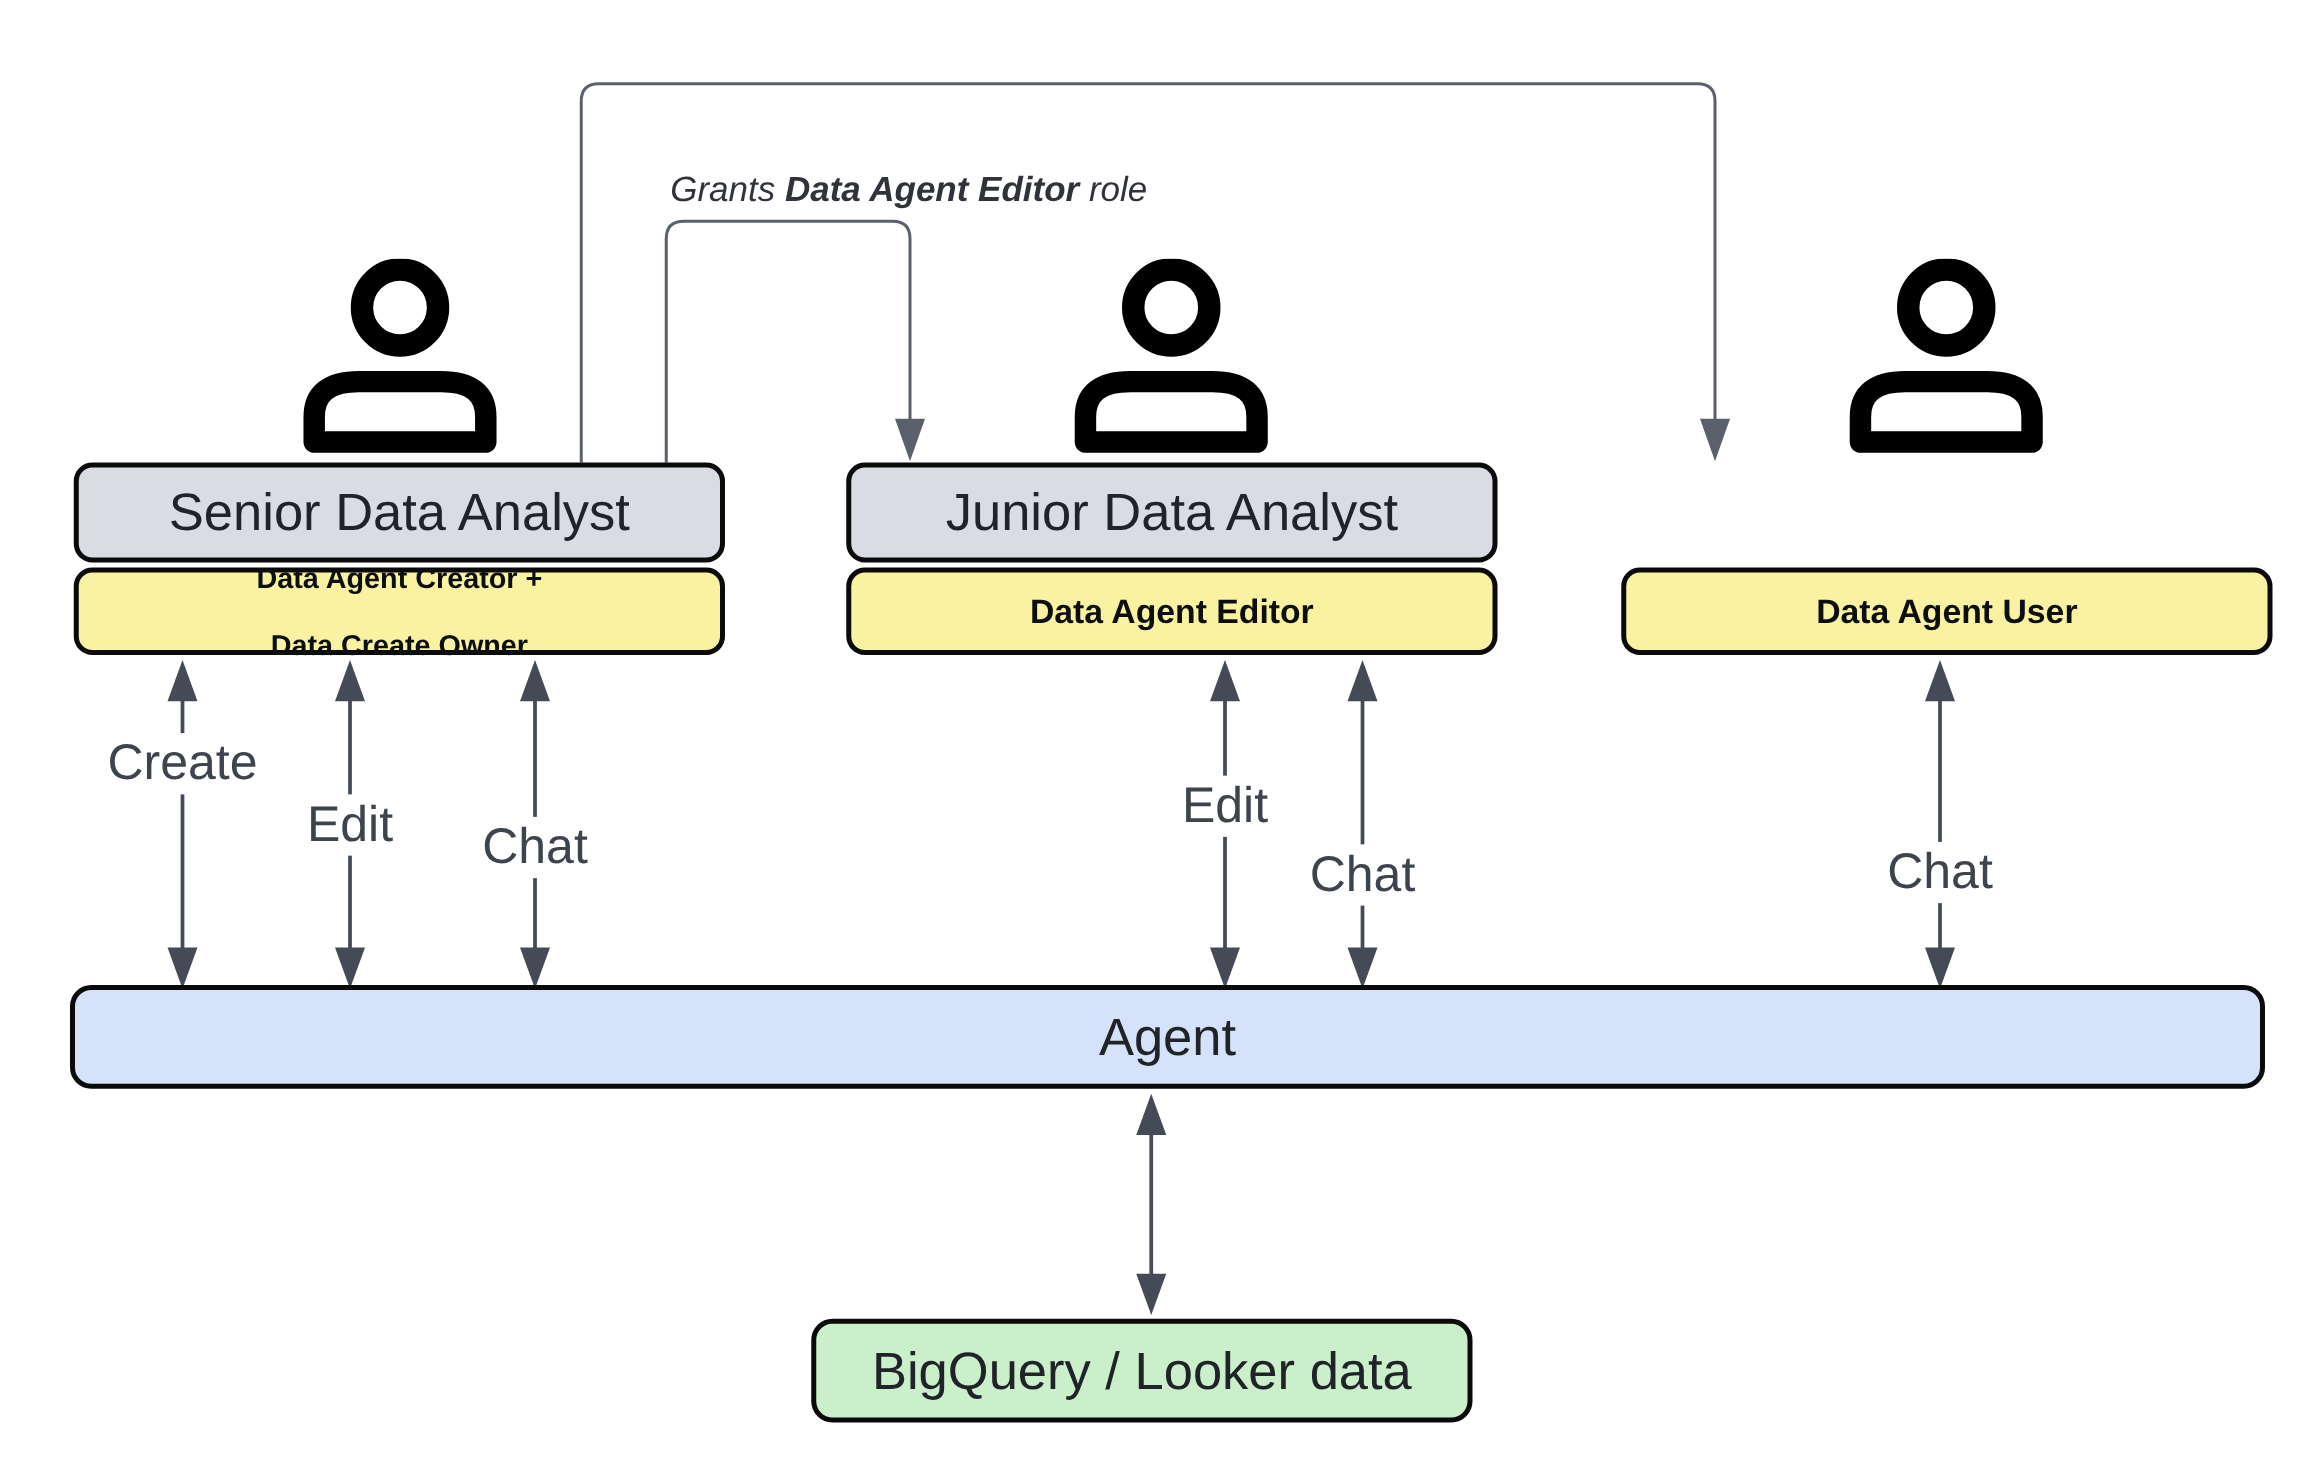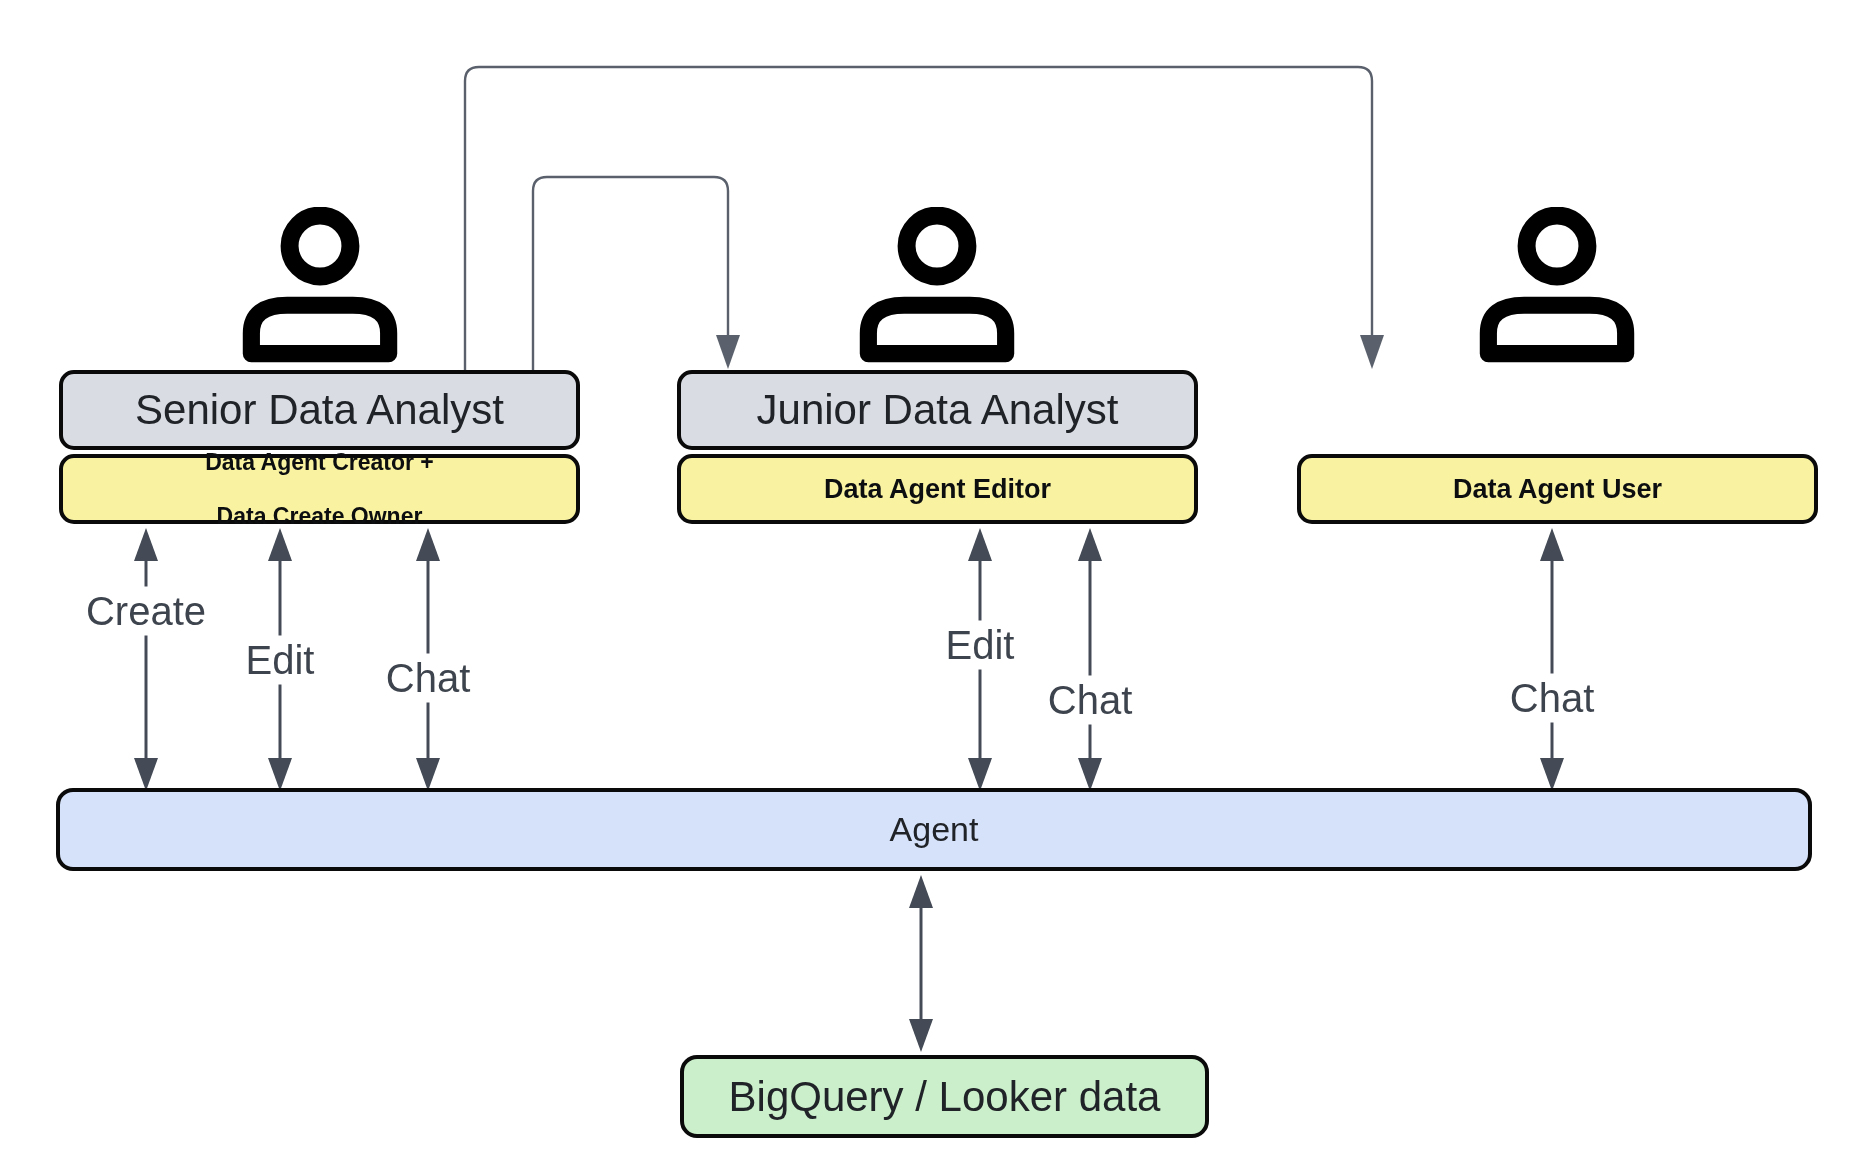"Grants Data Agent Editor role" div.grant-label { html: none -> <div> <span>Grants </span><b>Data Agent Editor</b><span> role</span> </div> }
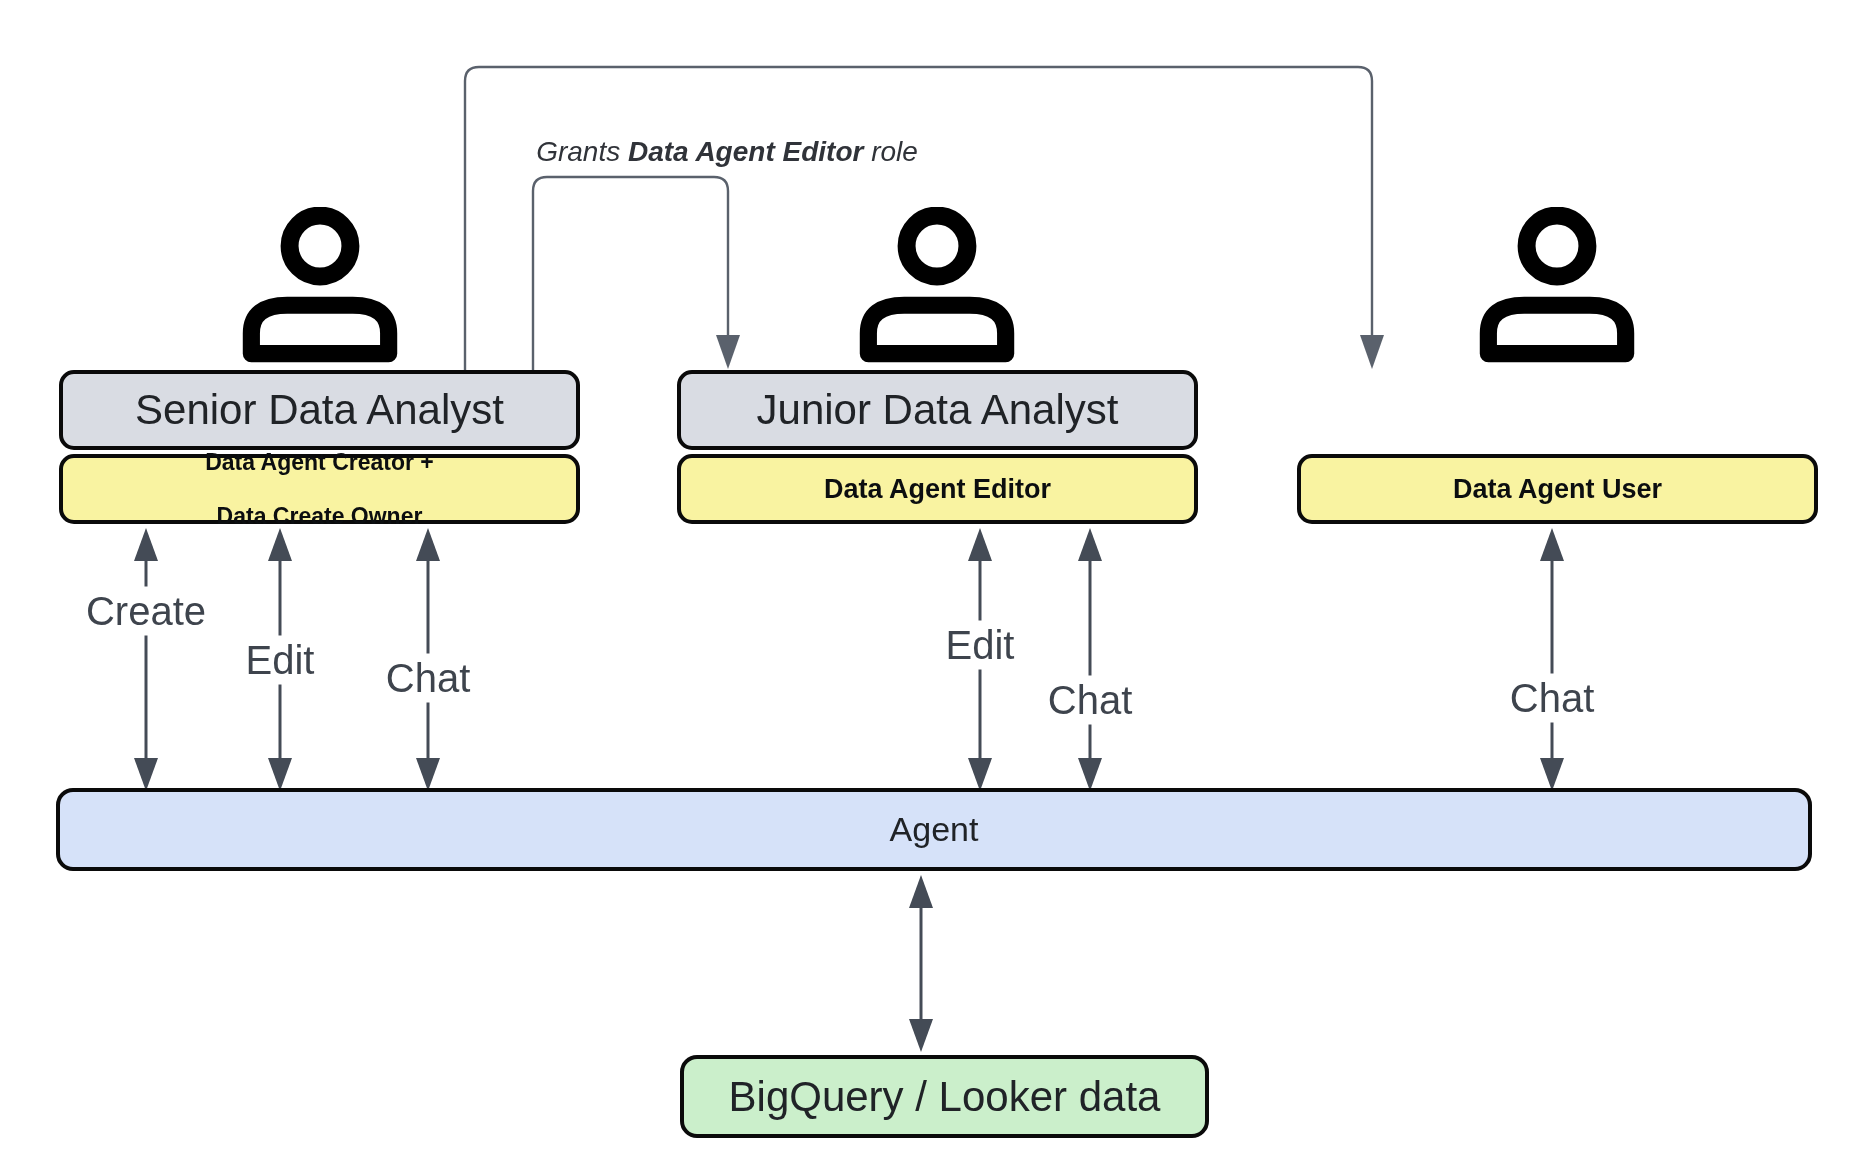"Agent" #agent-bar { font-size: 34px -> 42px }
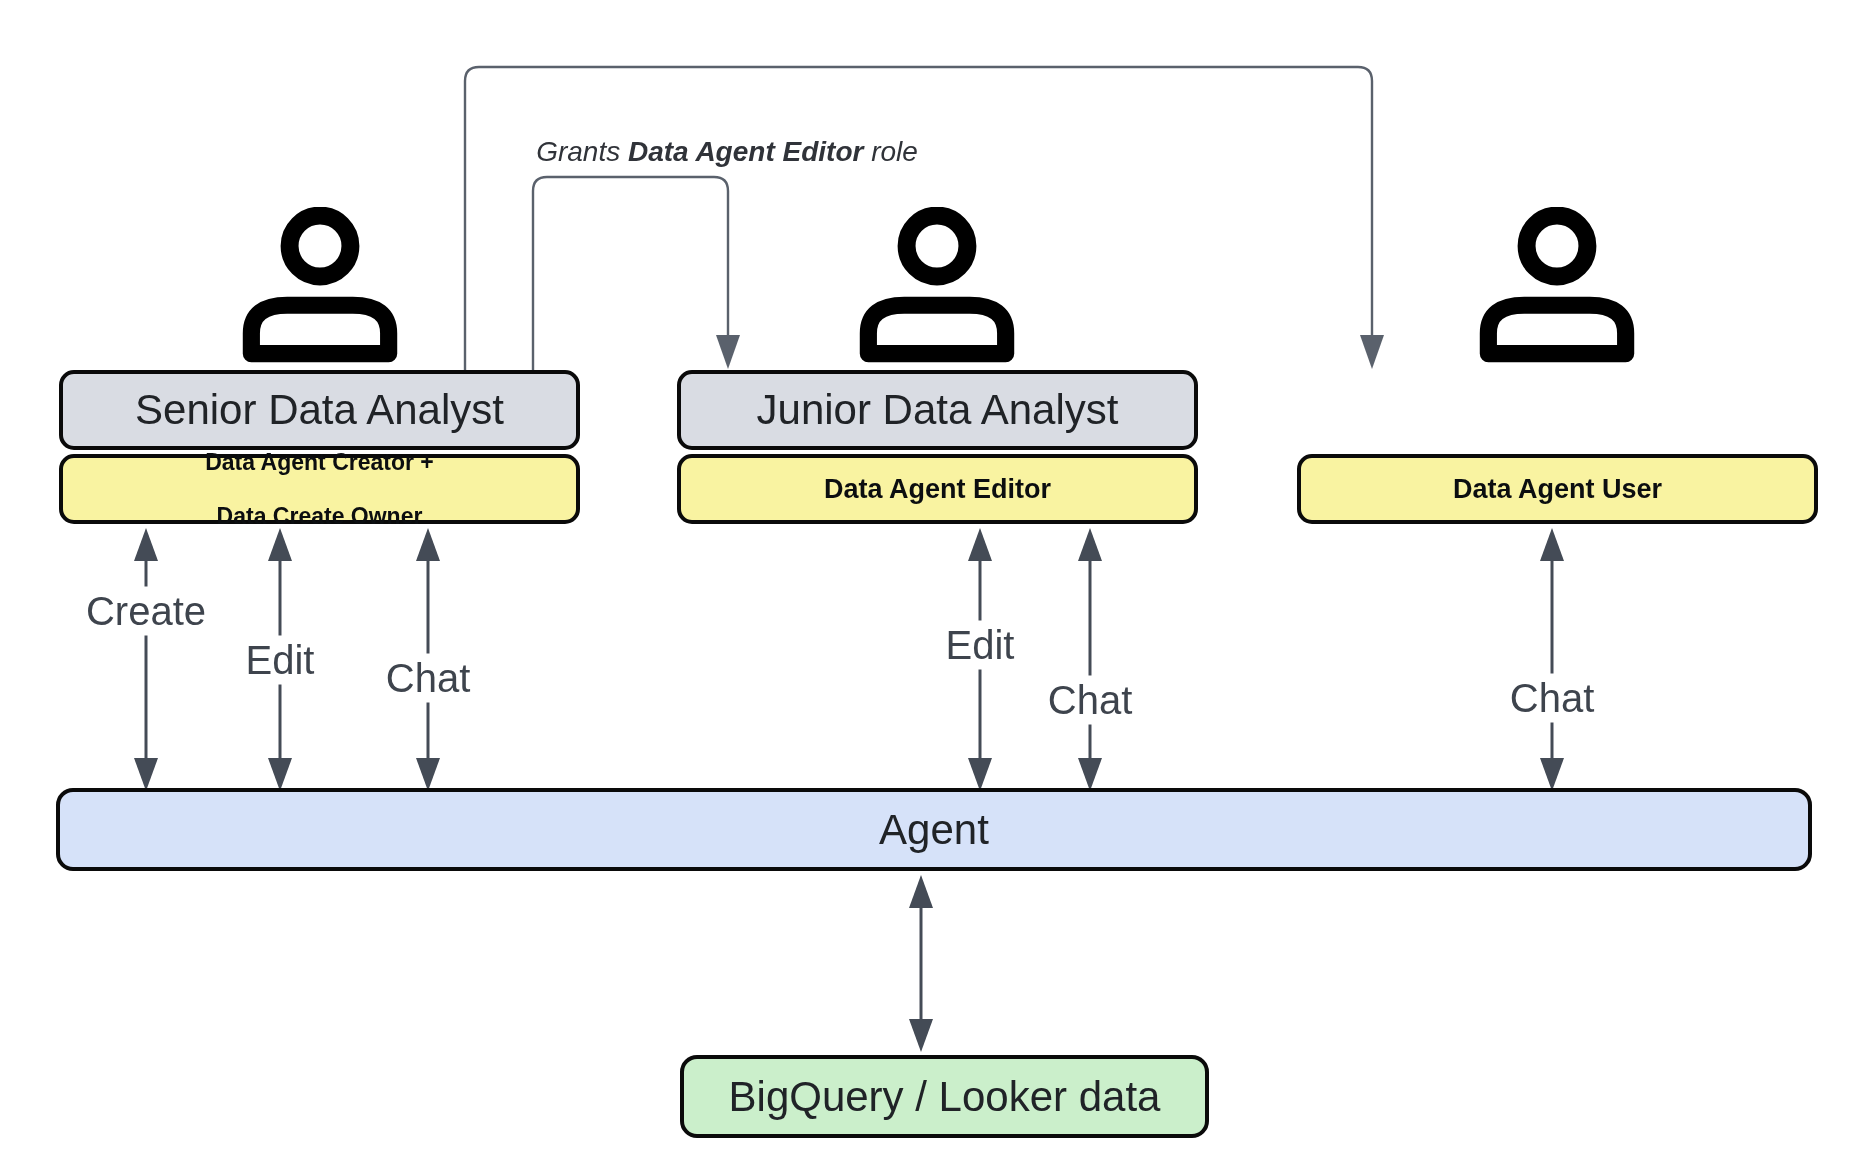"BigQuery / Looker data" #datastore-box { left: 680px -> 649px }
